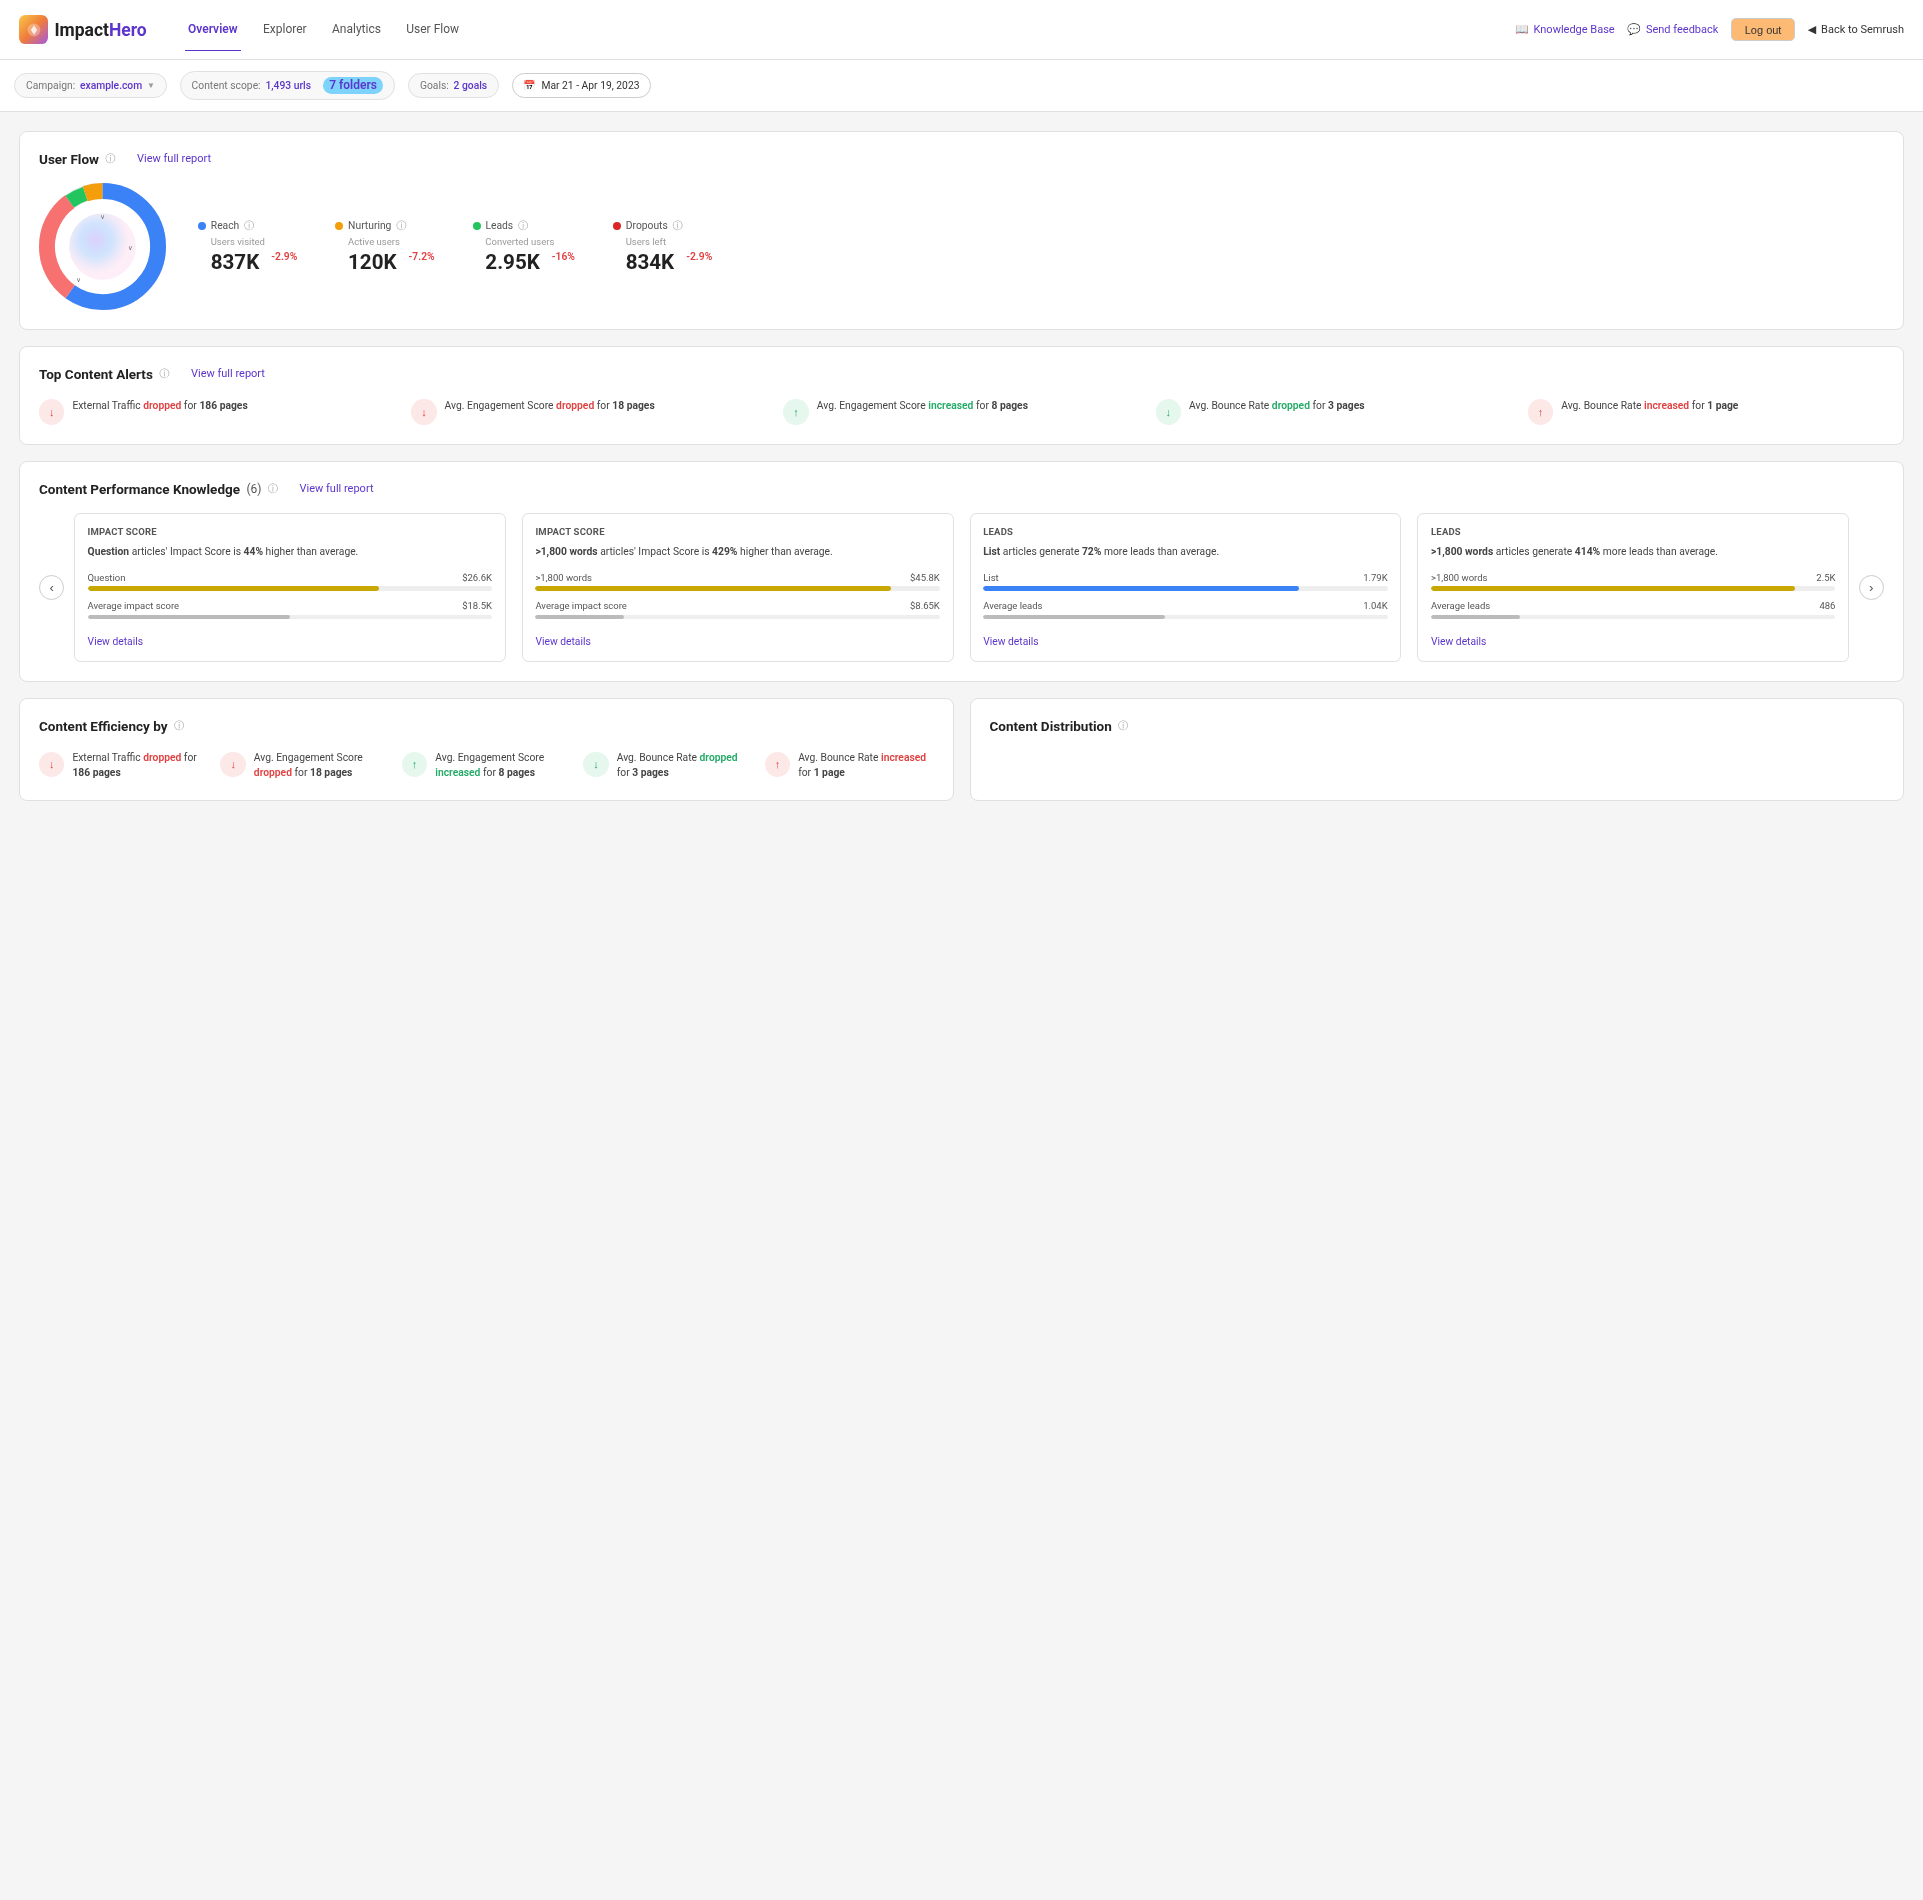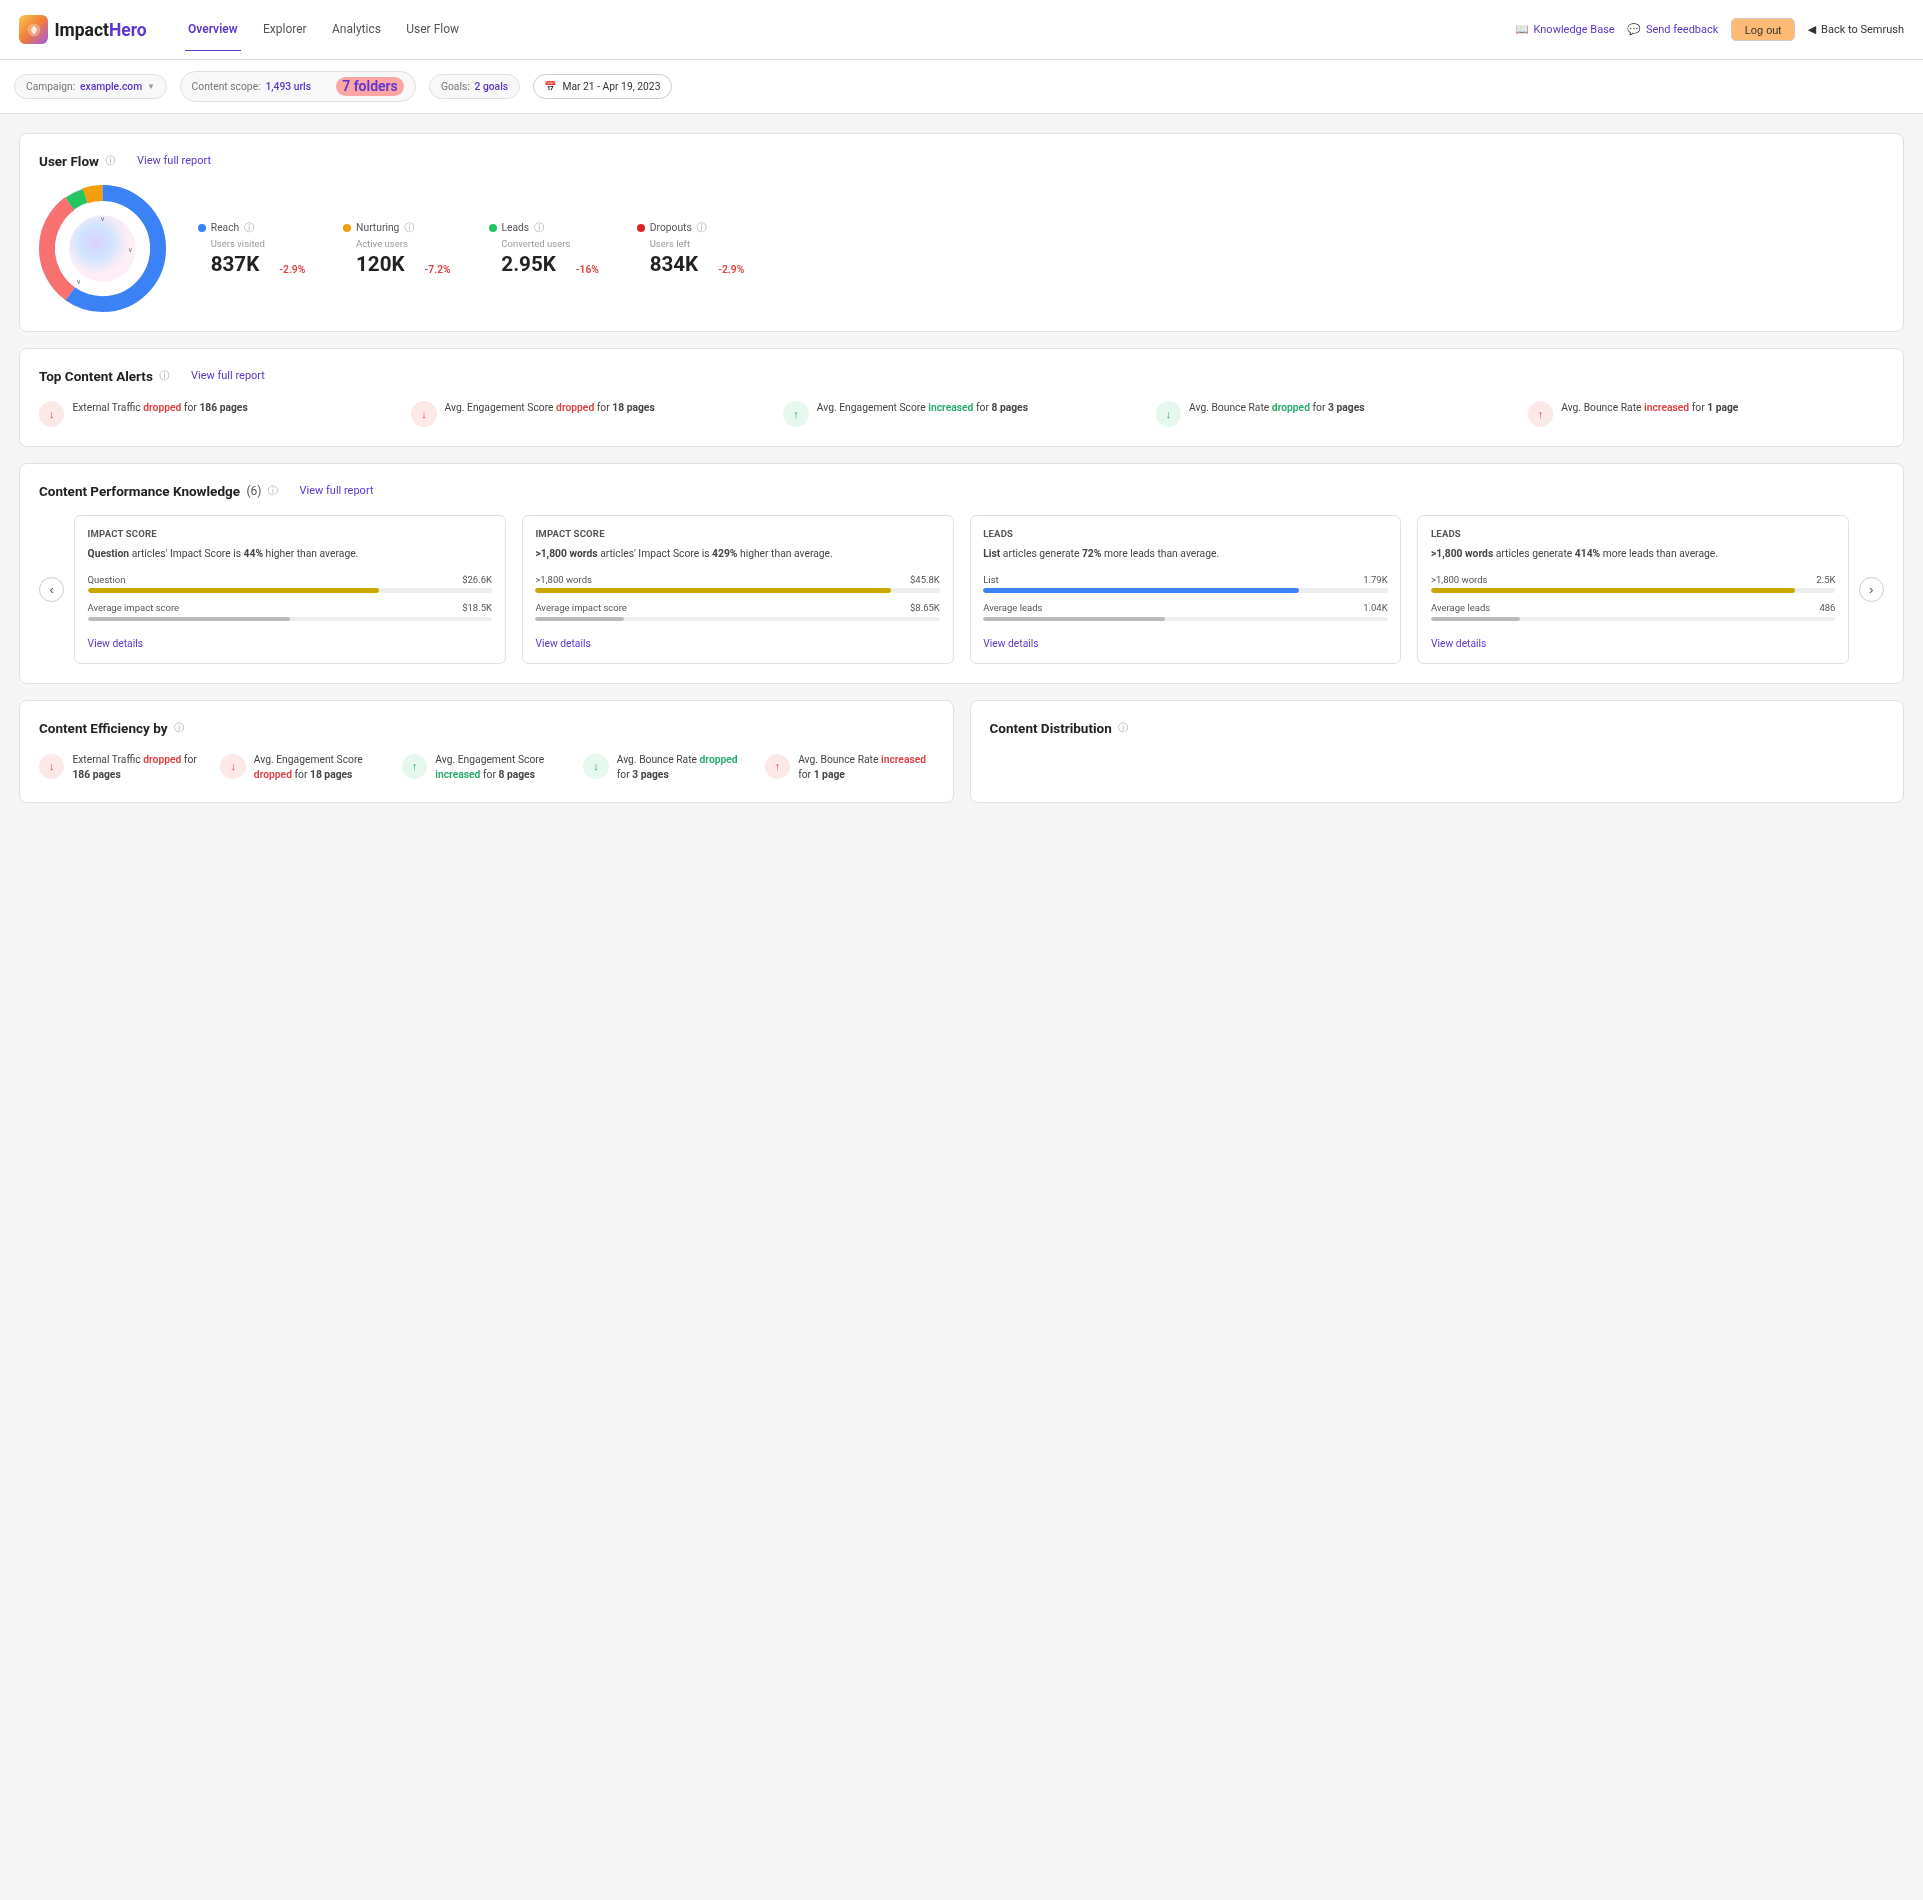"7 folders" .filter-badge { background: #fca5a5 -> #7dd3fc; font-size: 14px -> 12px; margin-left: 20px -> 7px }
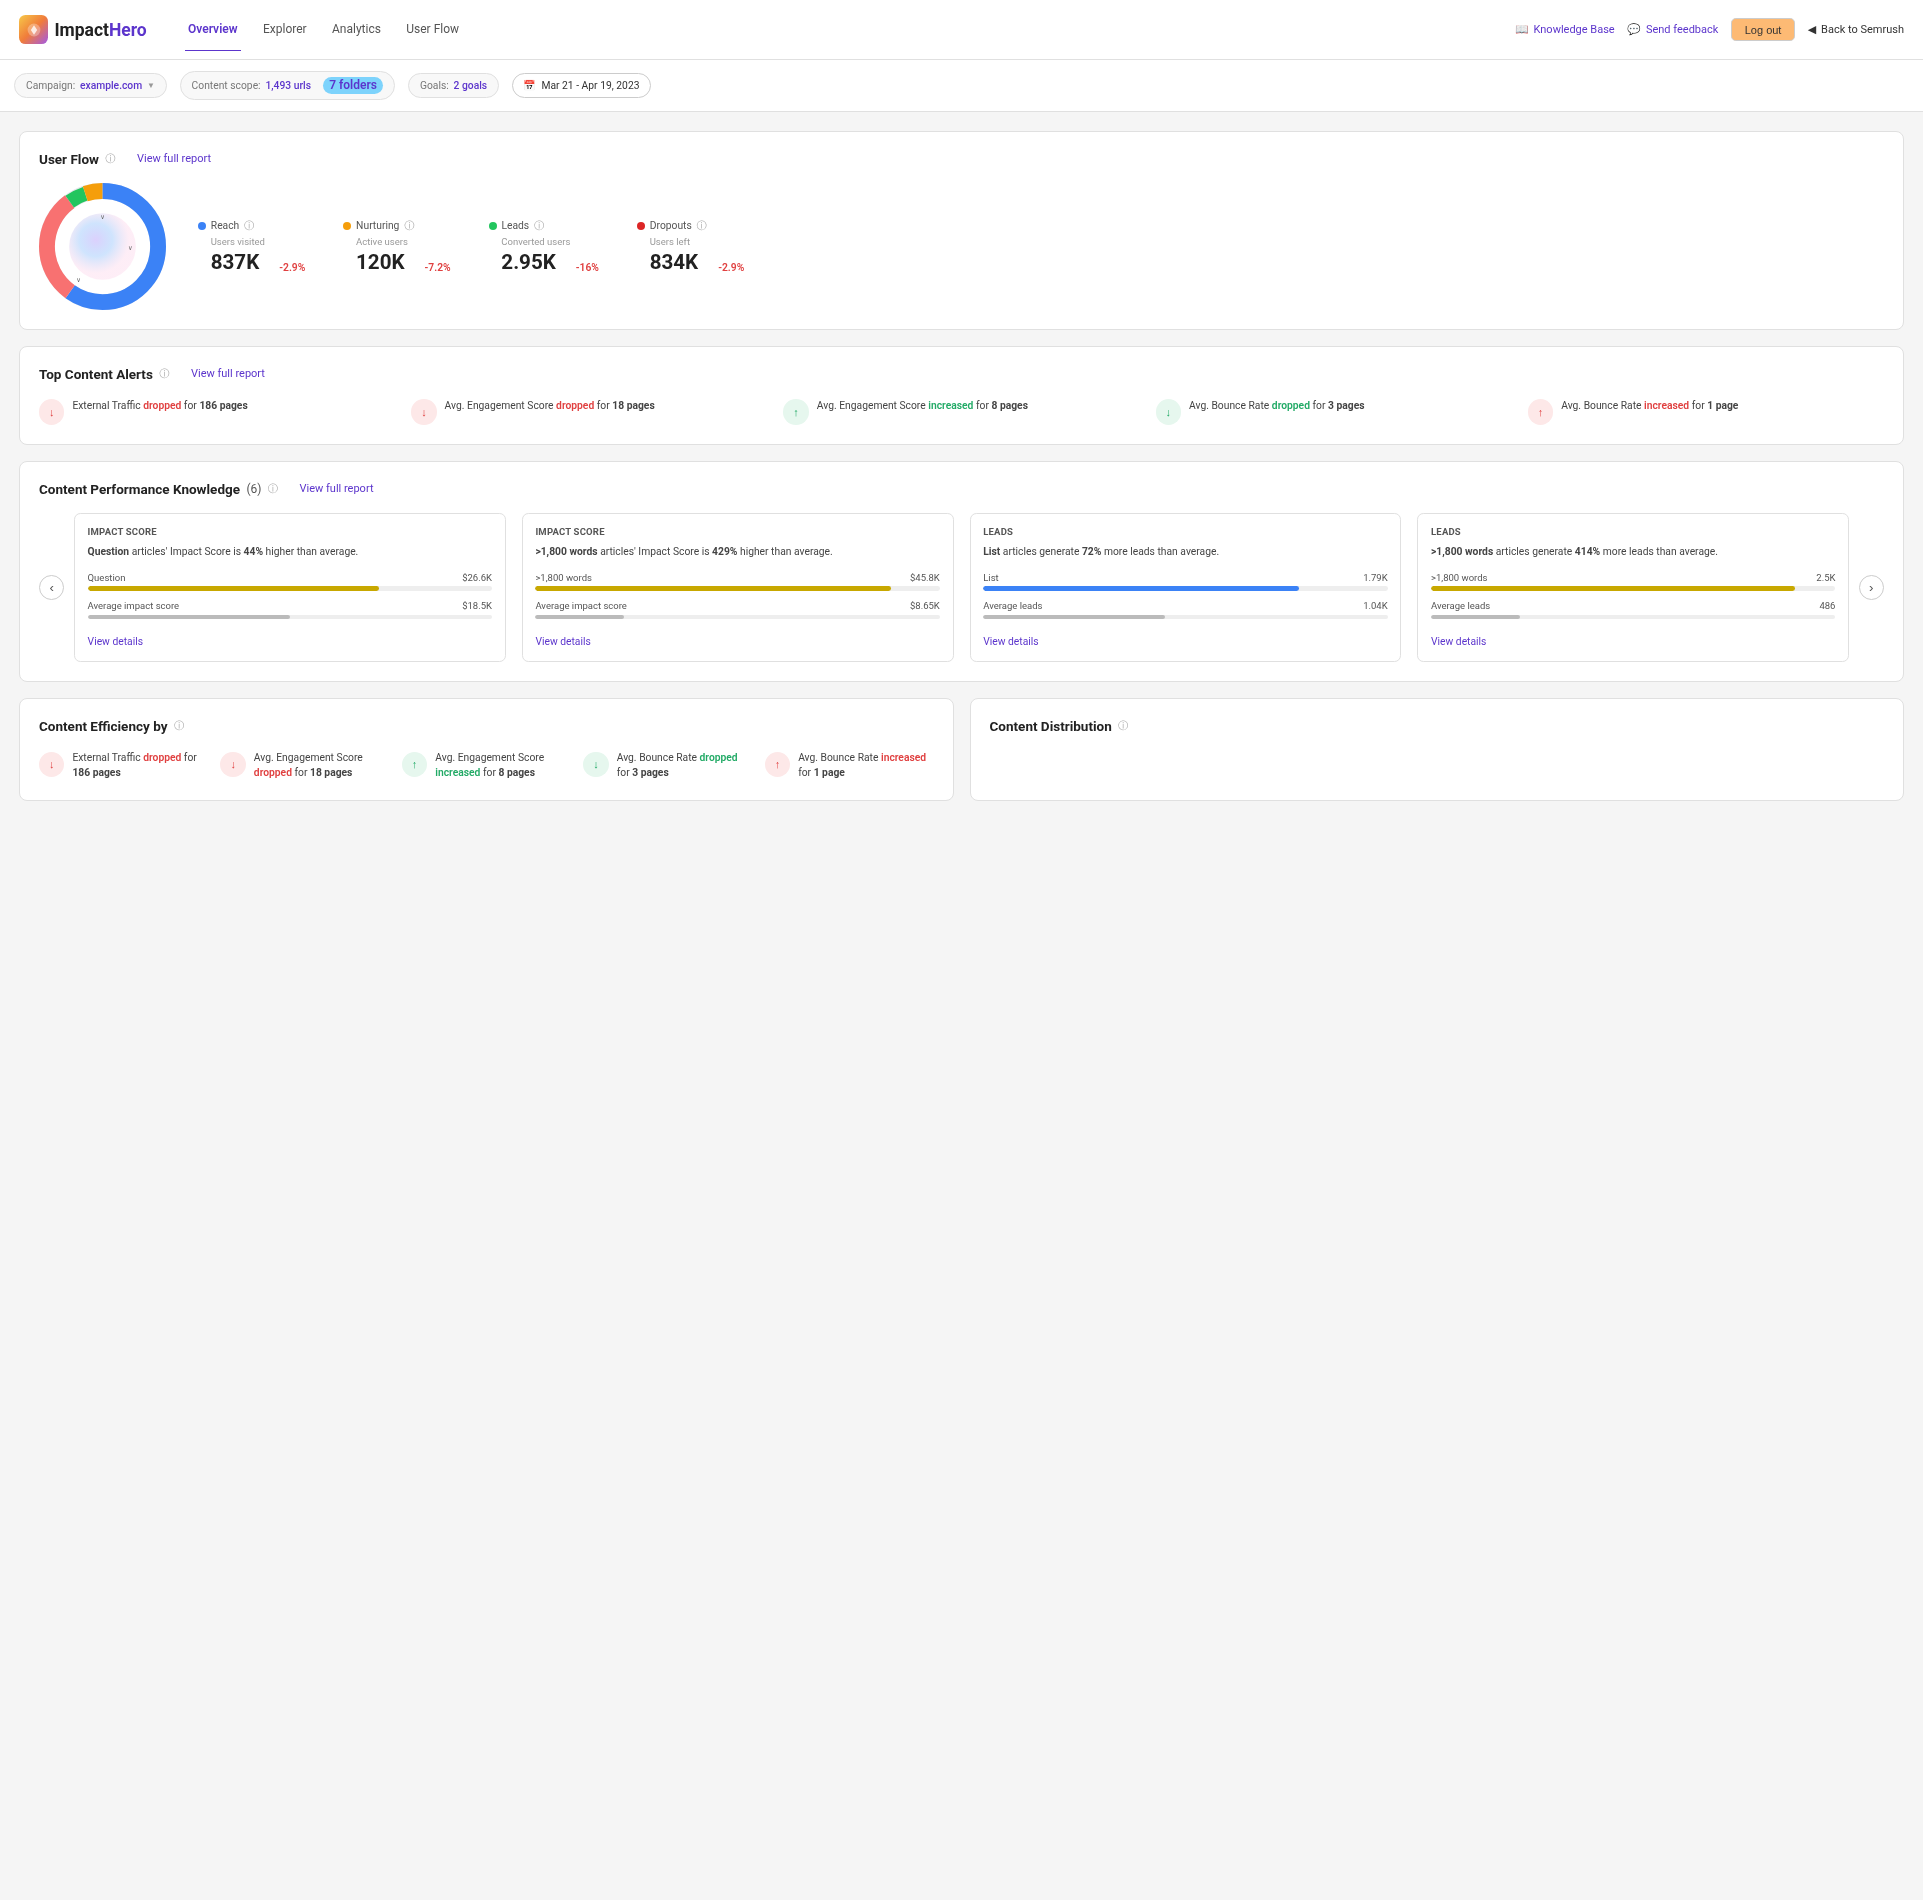"837K" .metric-value { align-items: flex-end -> flex-start; gap: 20px -> 12px }
